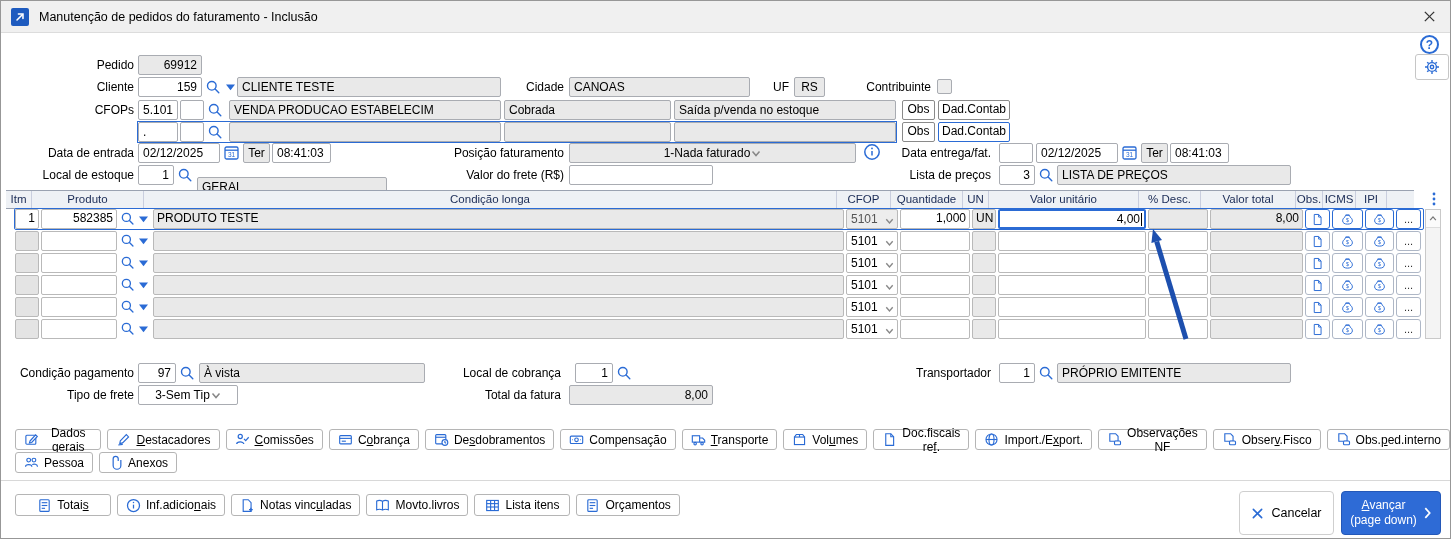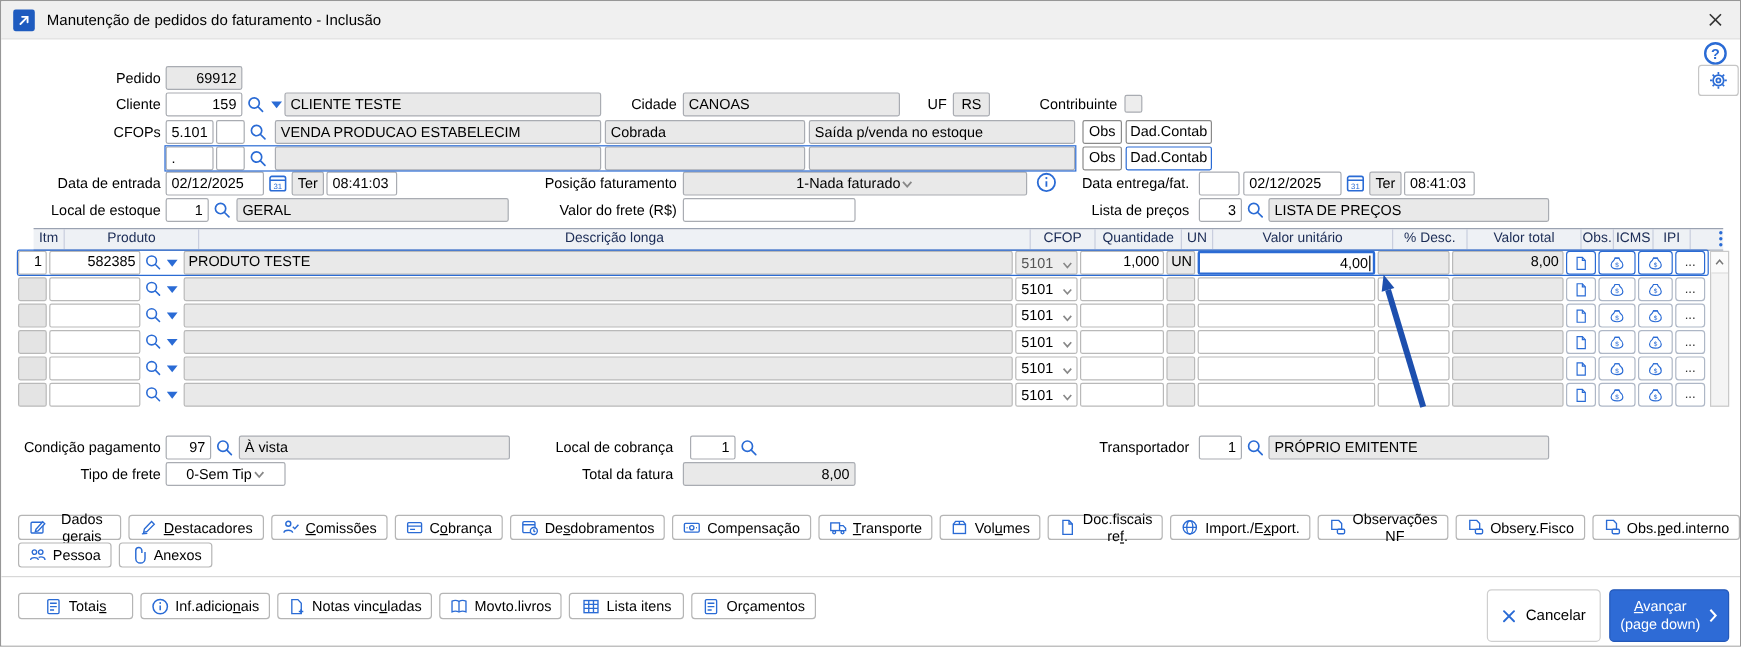"GERAL" div.fld { top: 132px -> 144px; width: 227px -> 190px }
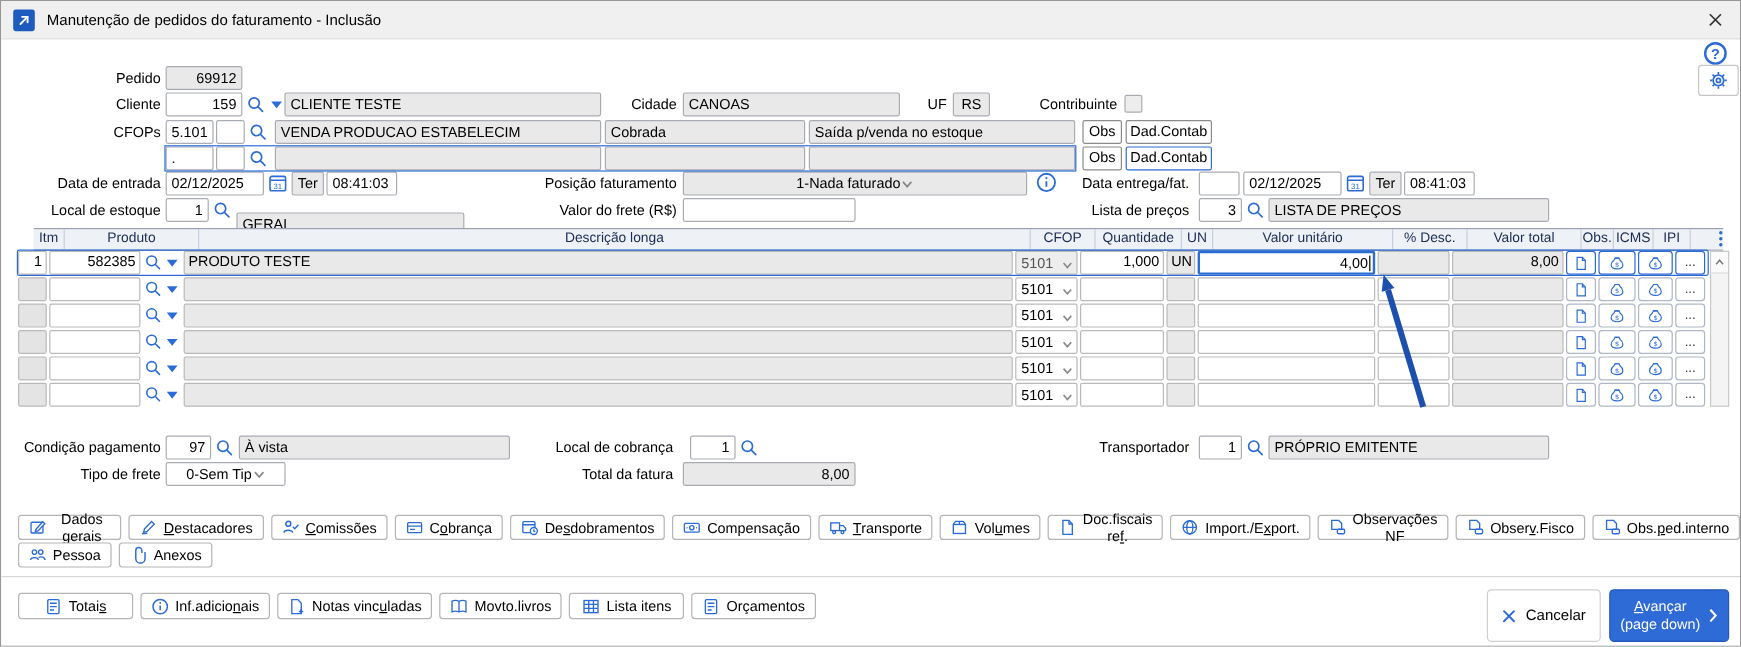"Itm" div.ghead-band { left: 27px -> 5px }
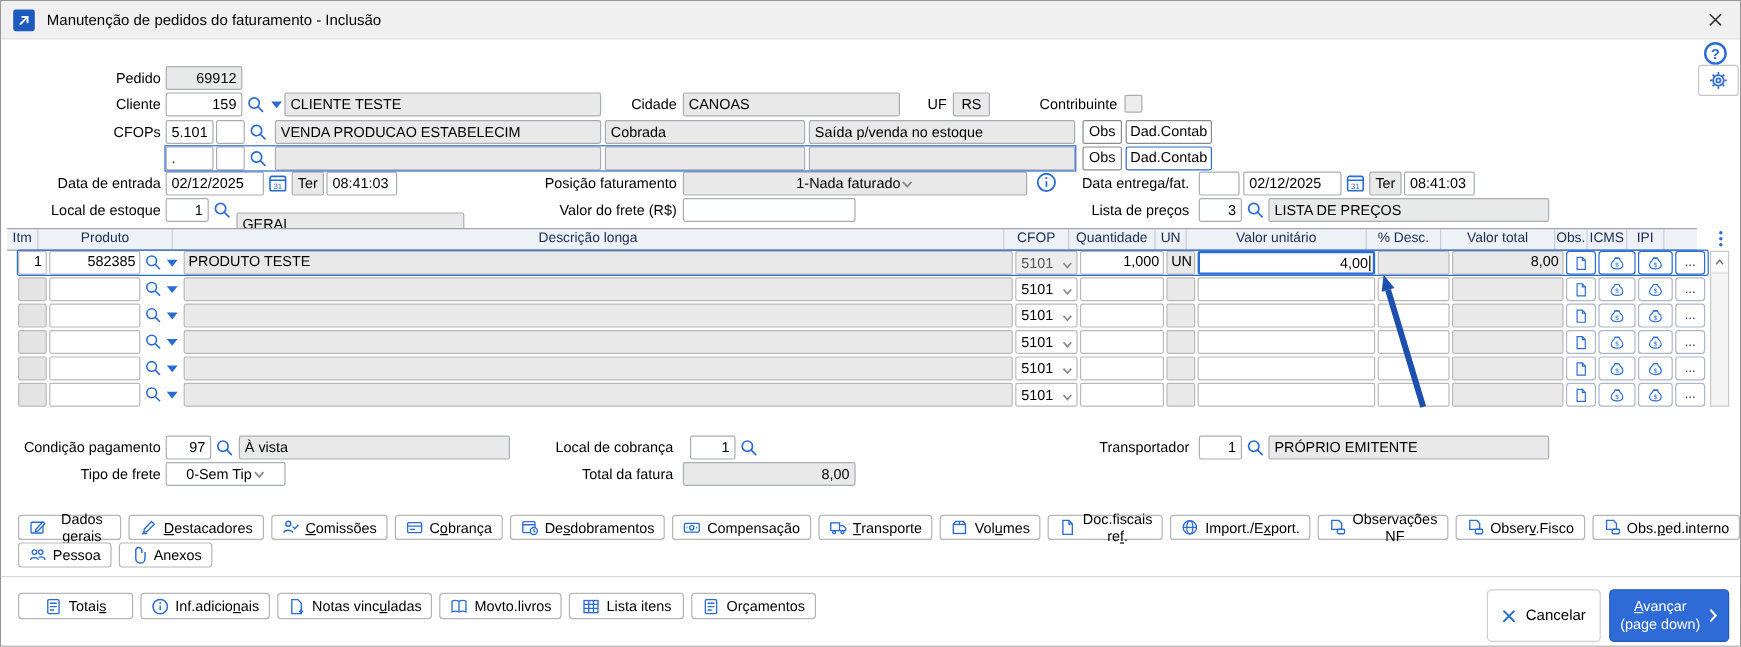"Descrição longa" div.ghead-cell { text: Descrição -> Condição }
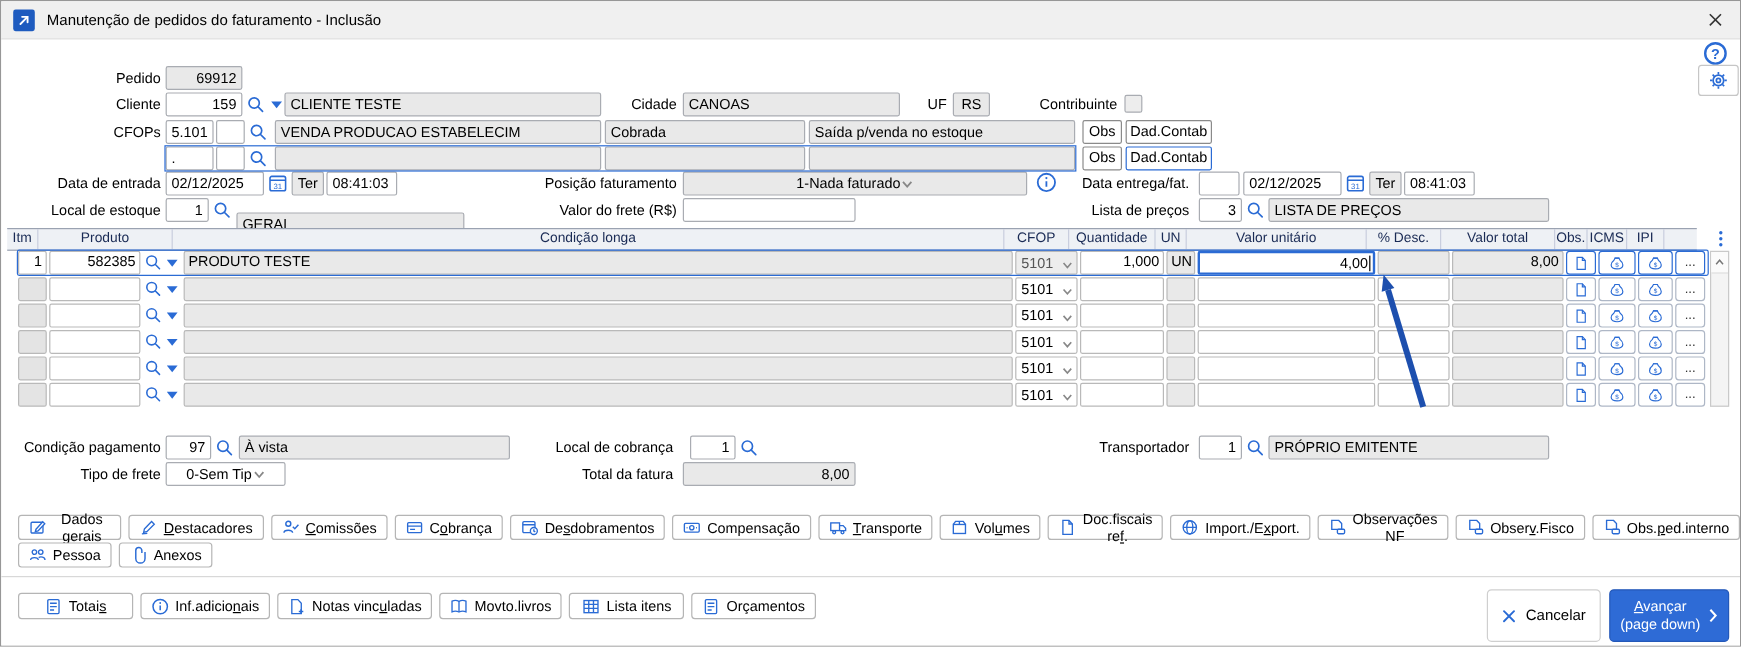"0-Sem Tip" span { text: 0-Sem -> 3-Sem }
